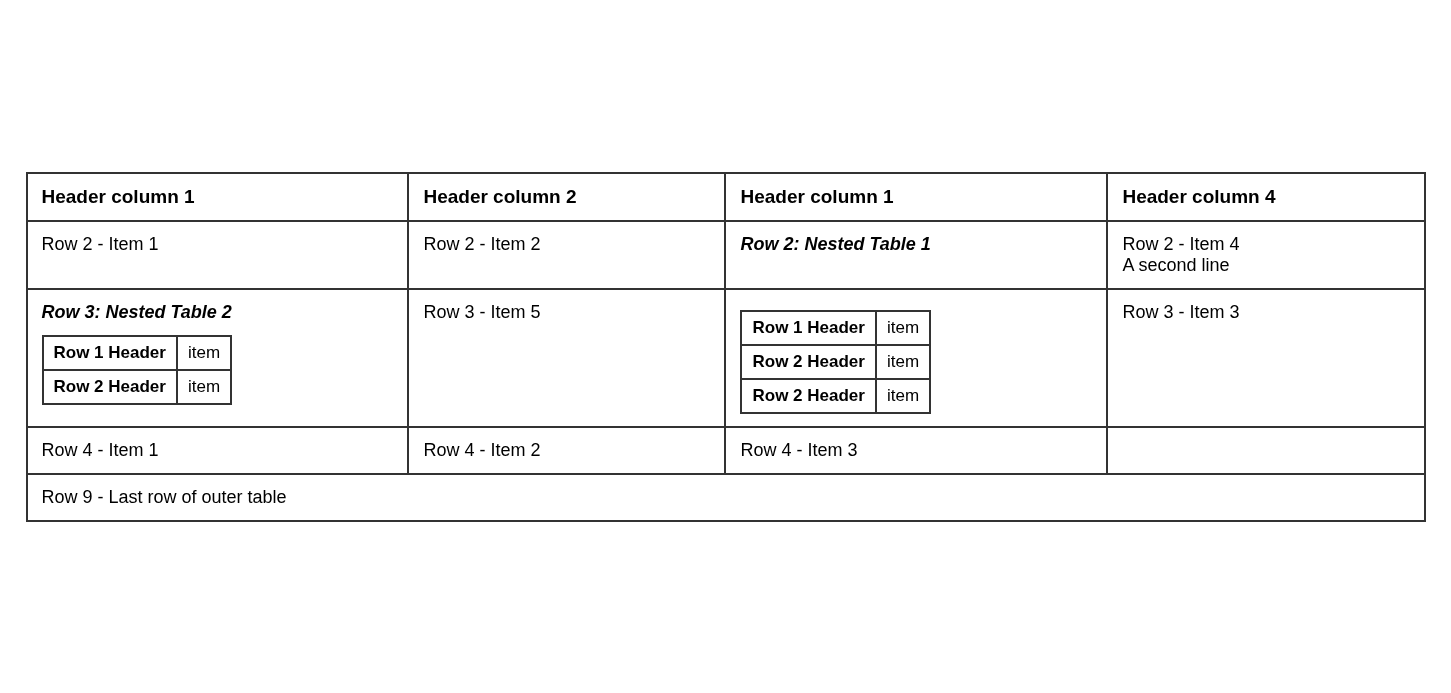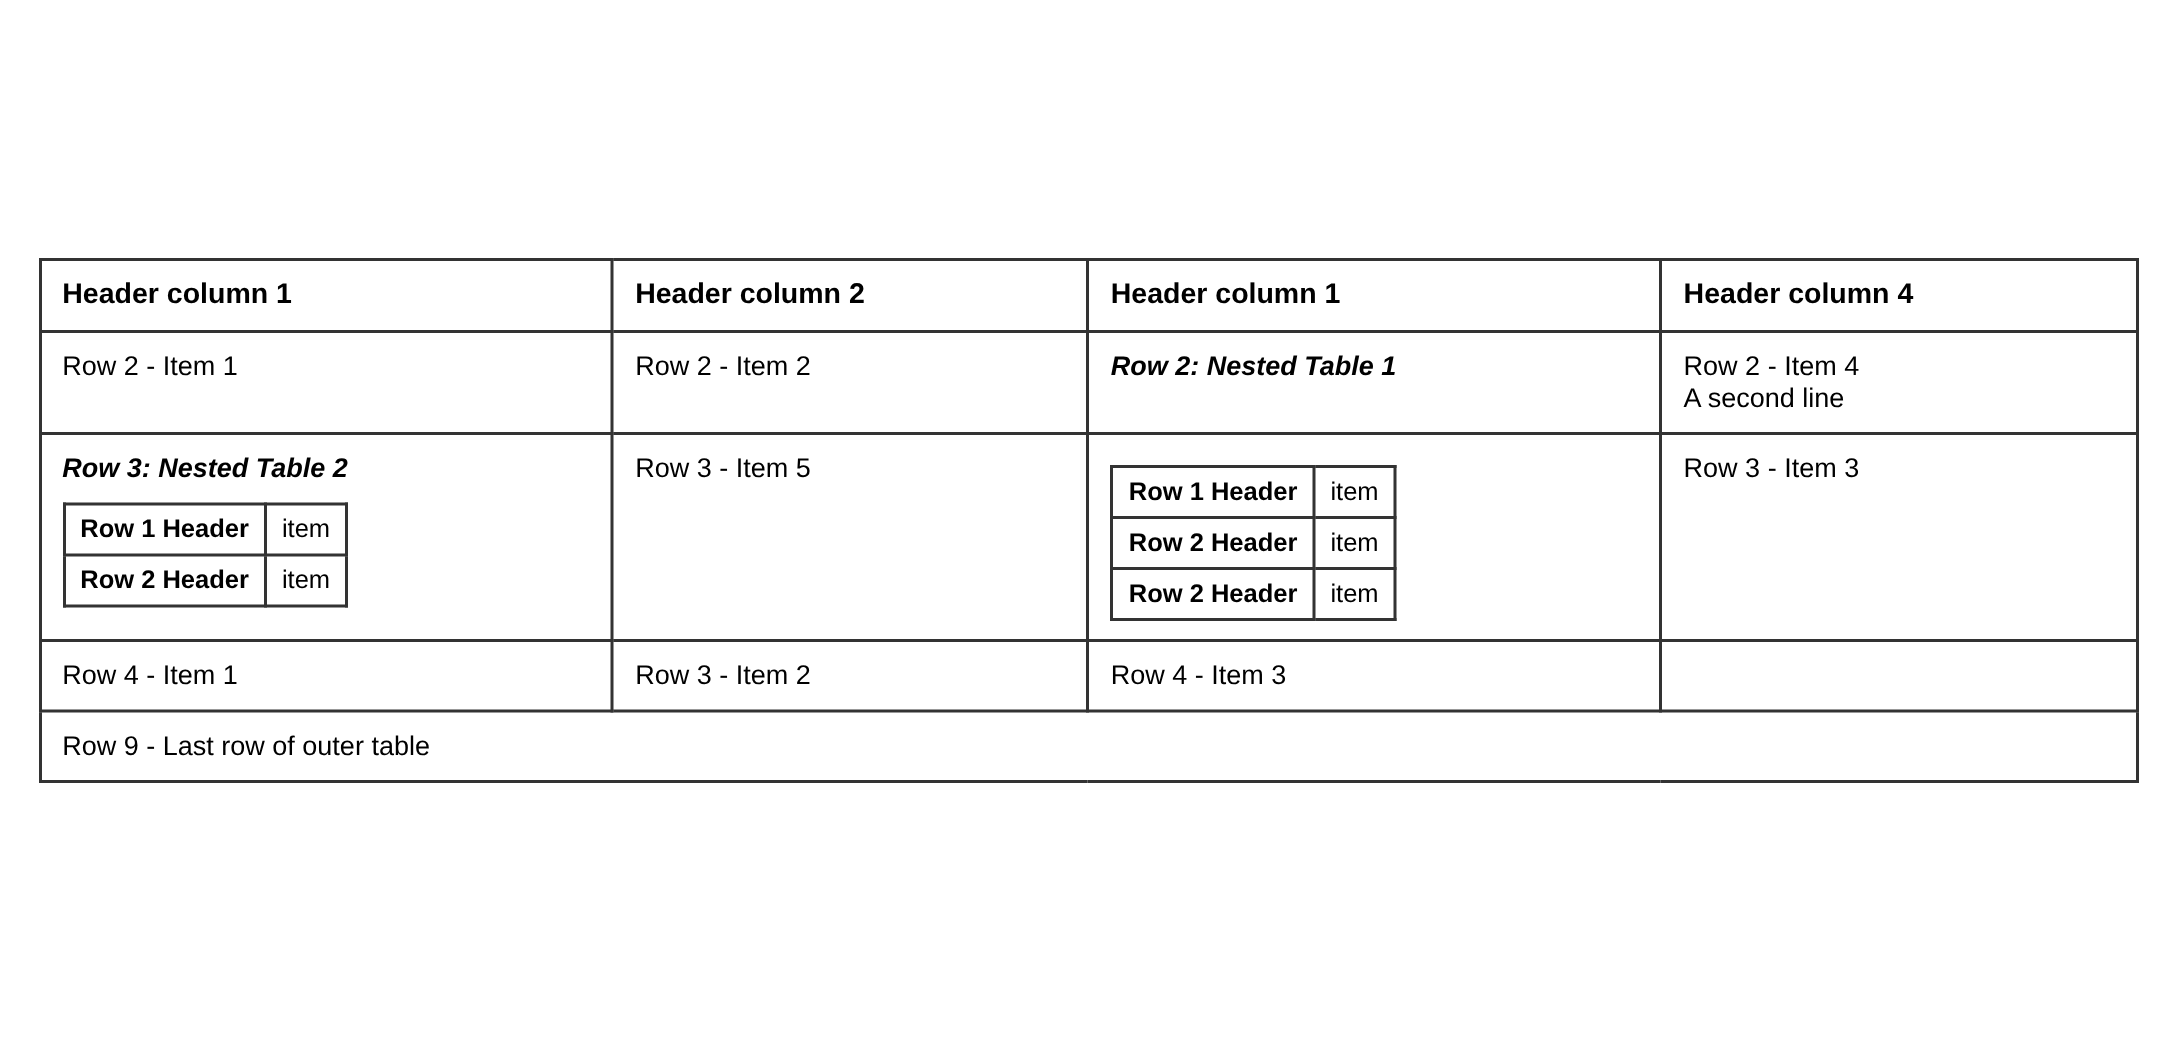"Row 3 - Item 2" td { text: 3 -> 4 }
